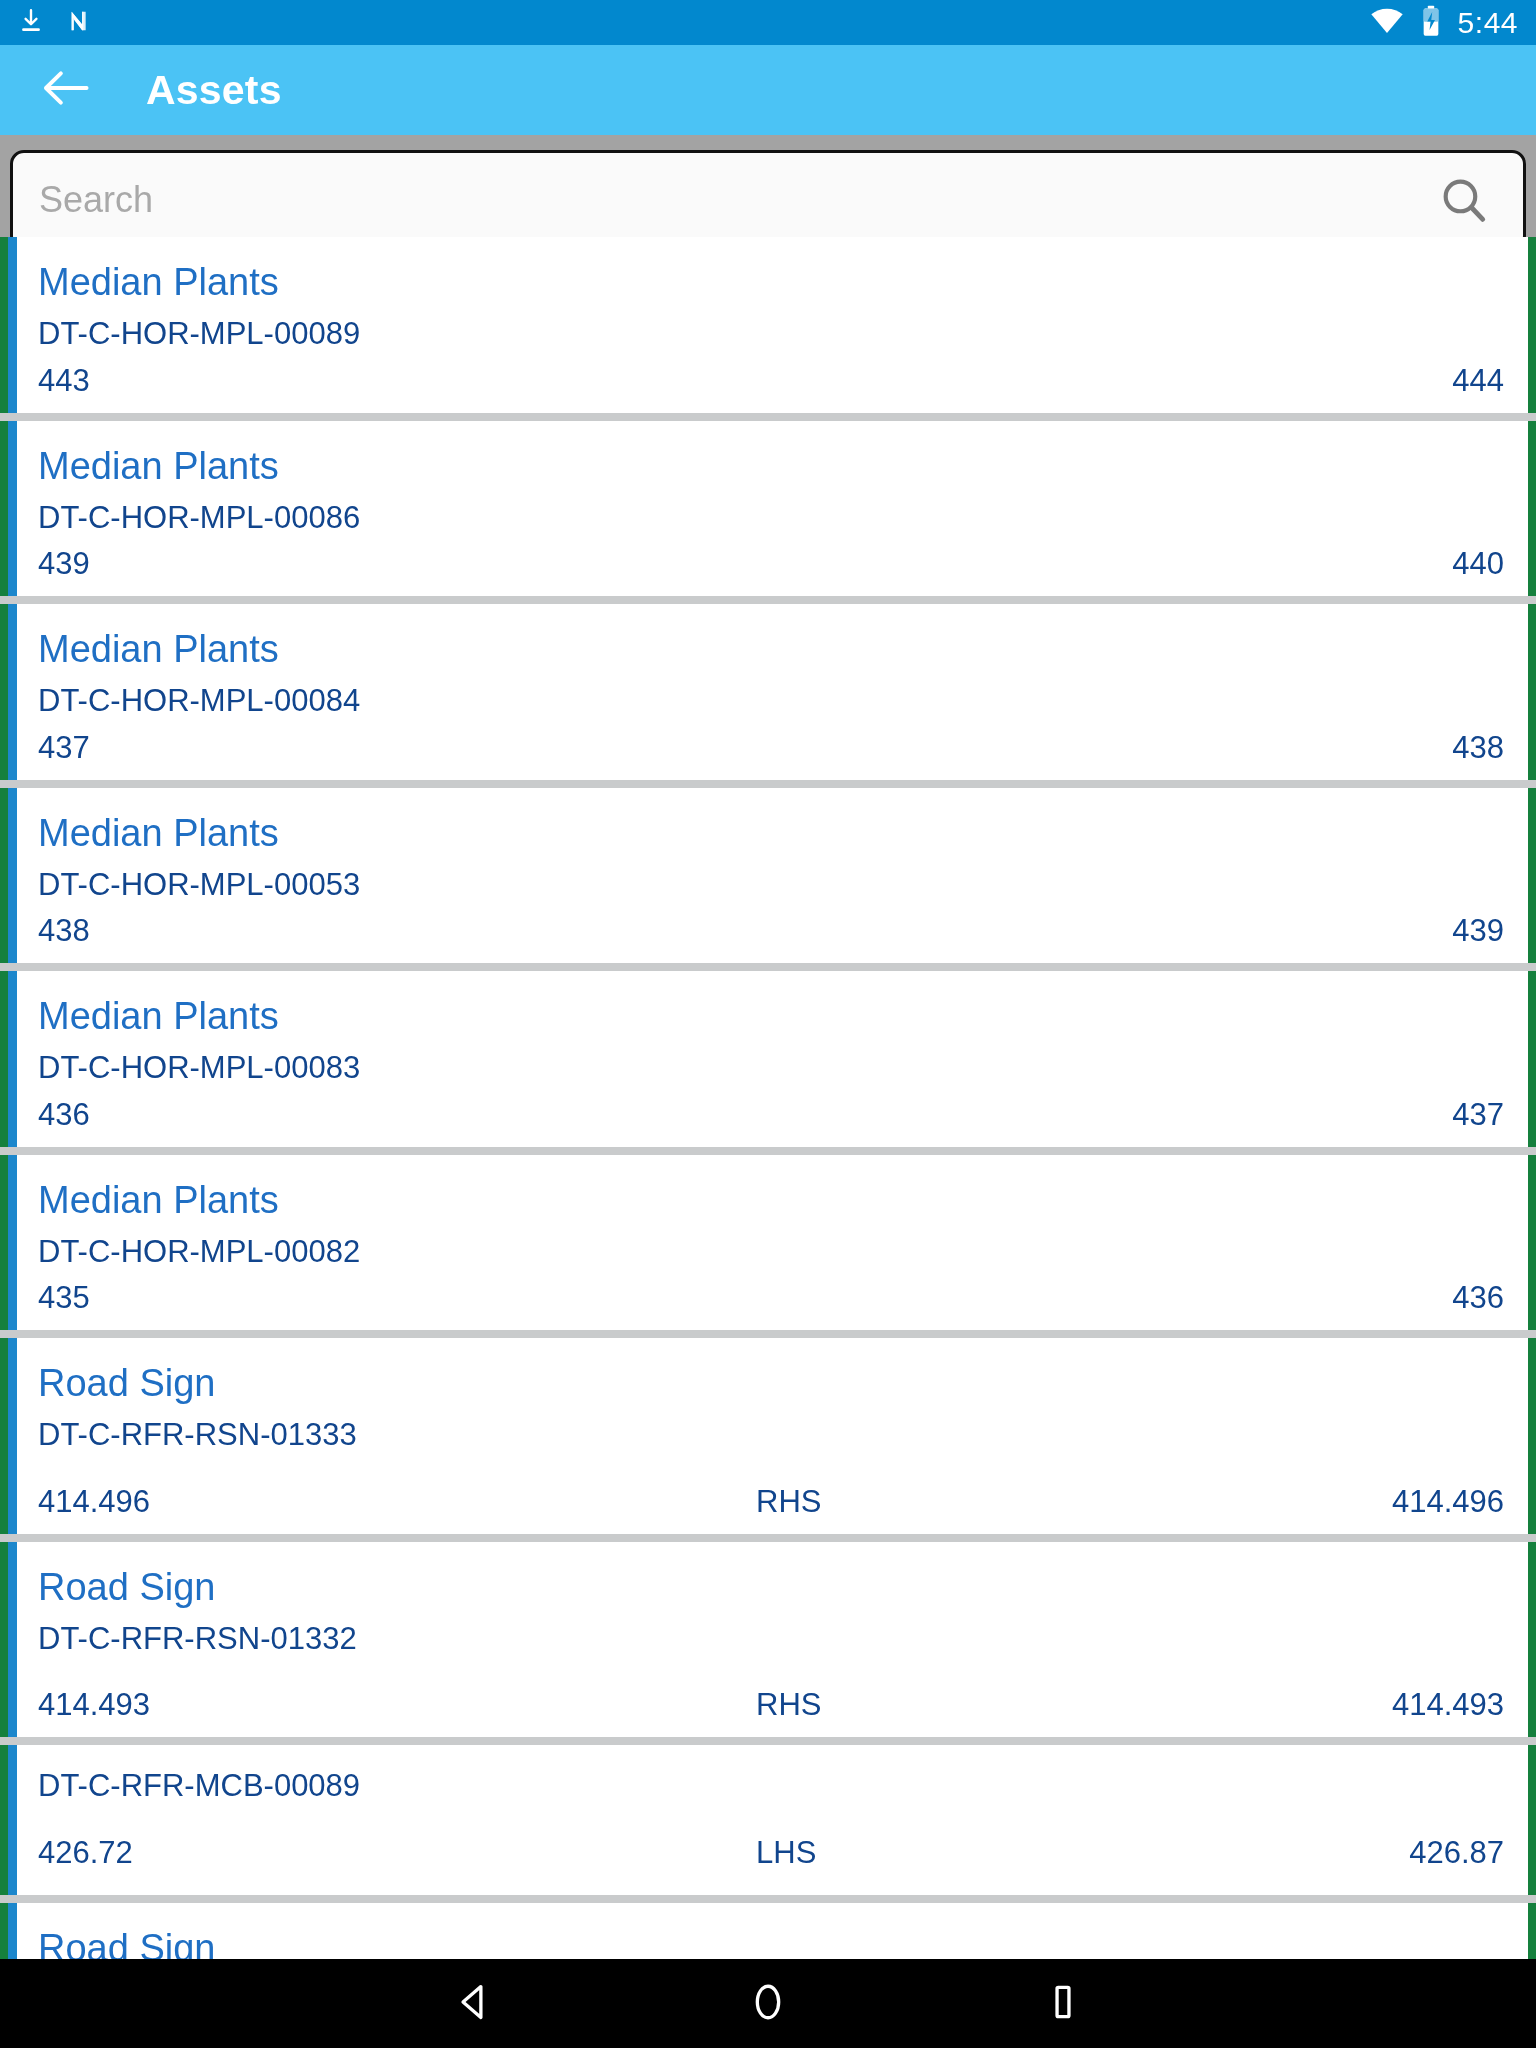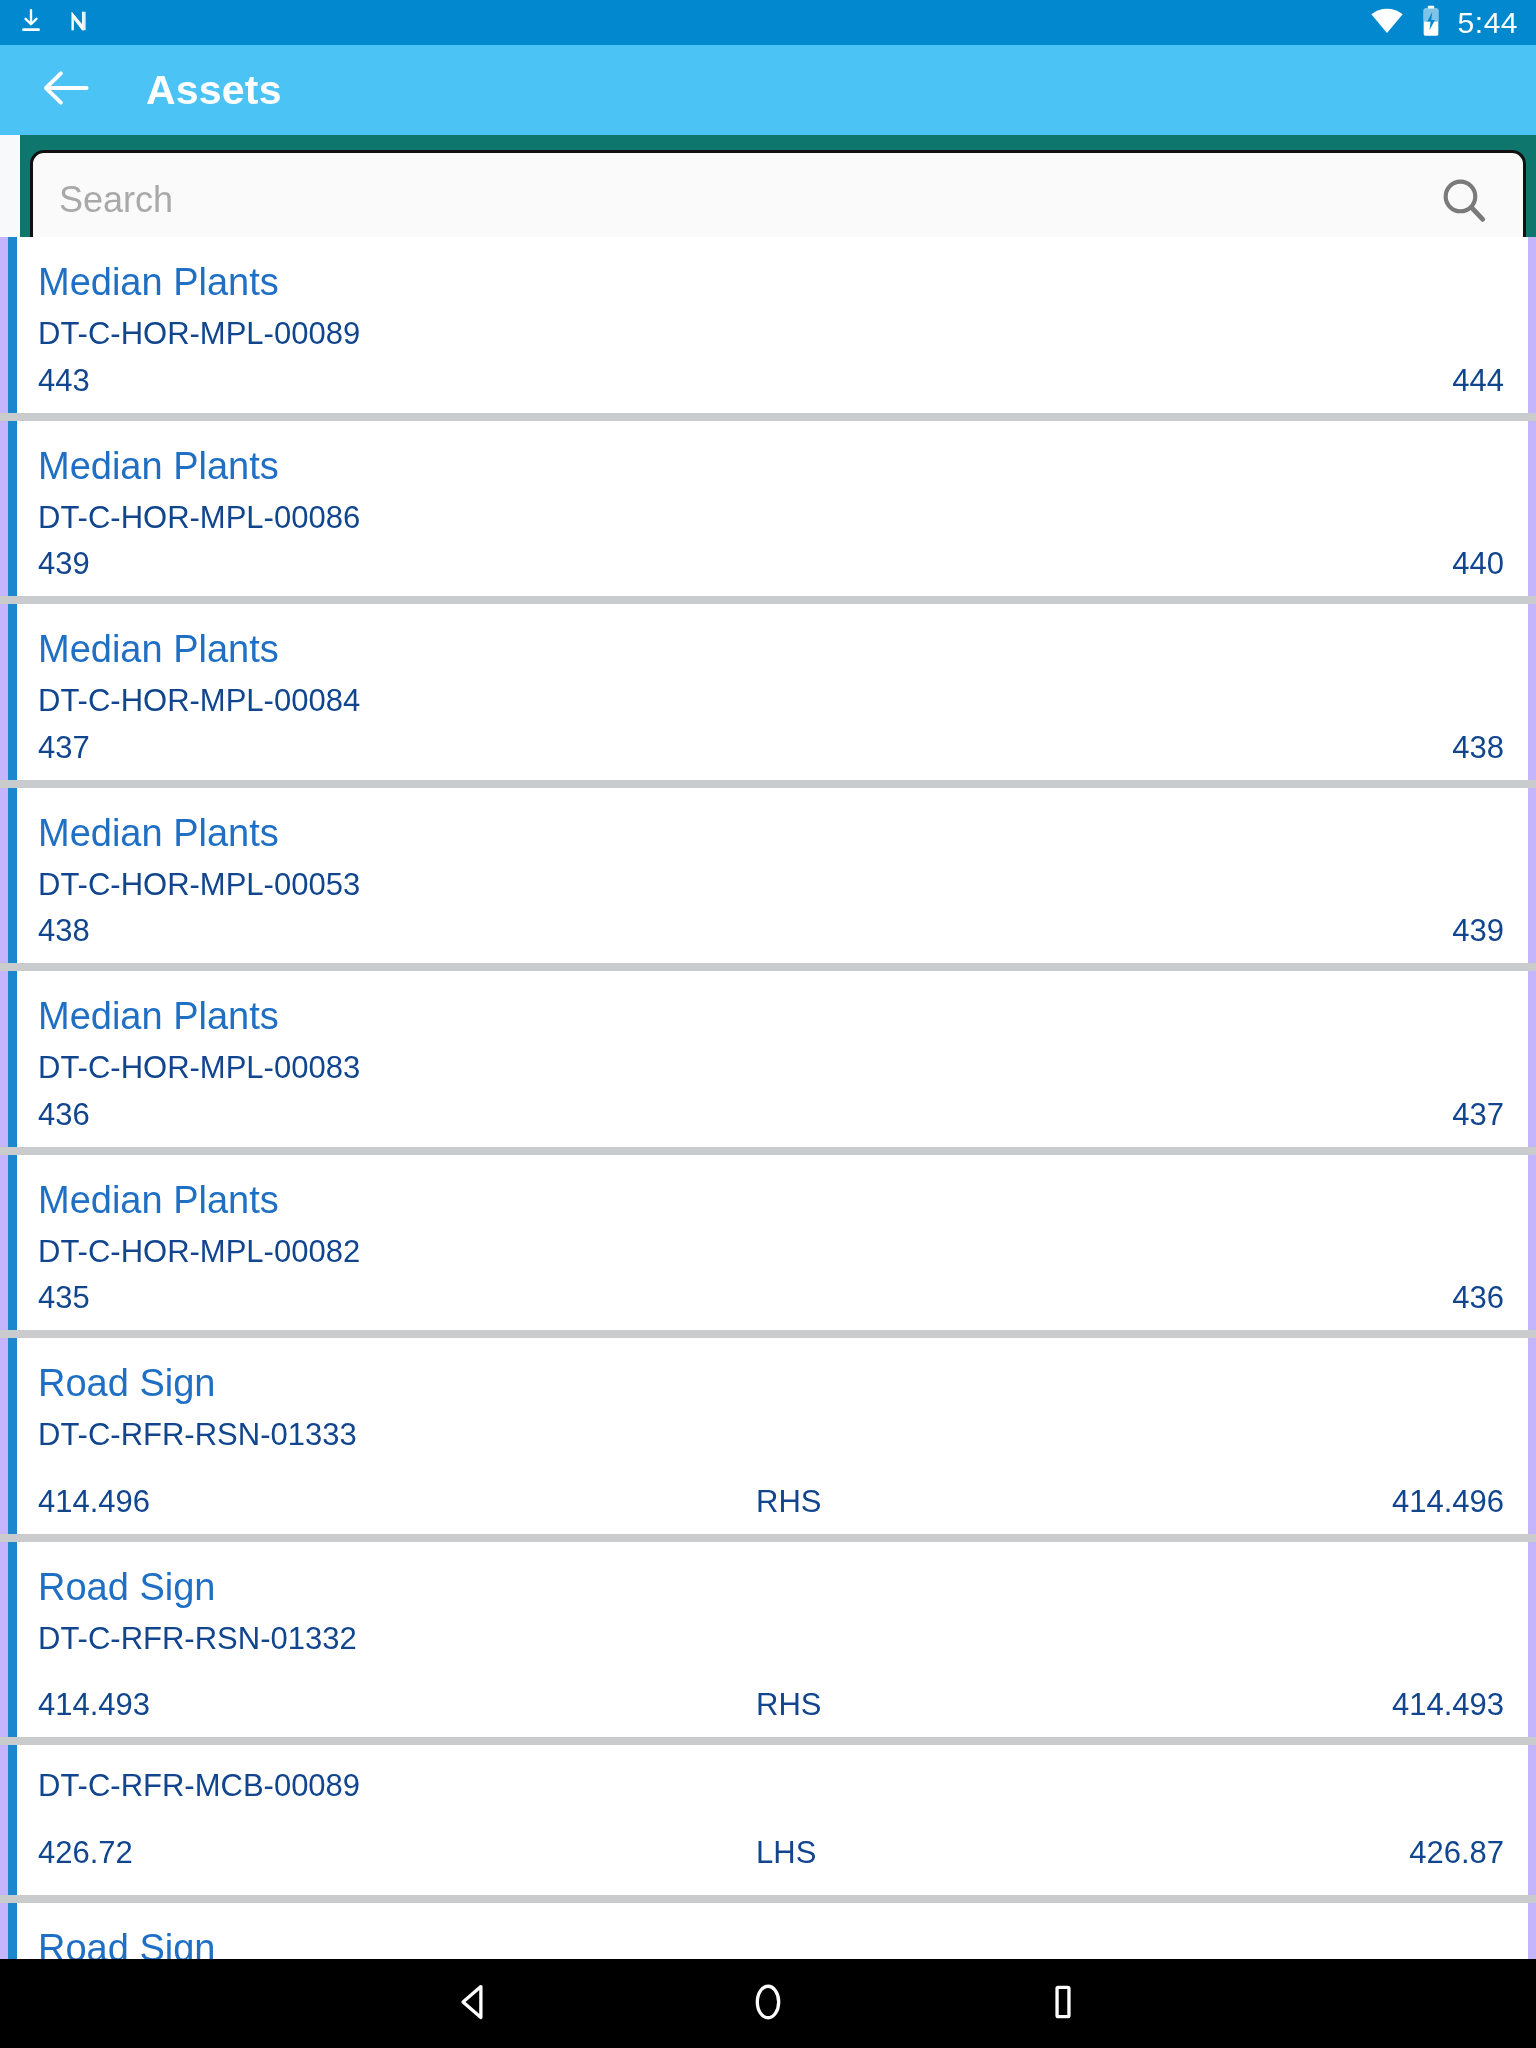"Search" .search-wrap { background: #0f766e -> #a3a3a3; margin-left: 20px -> none }
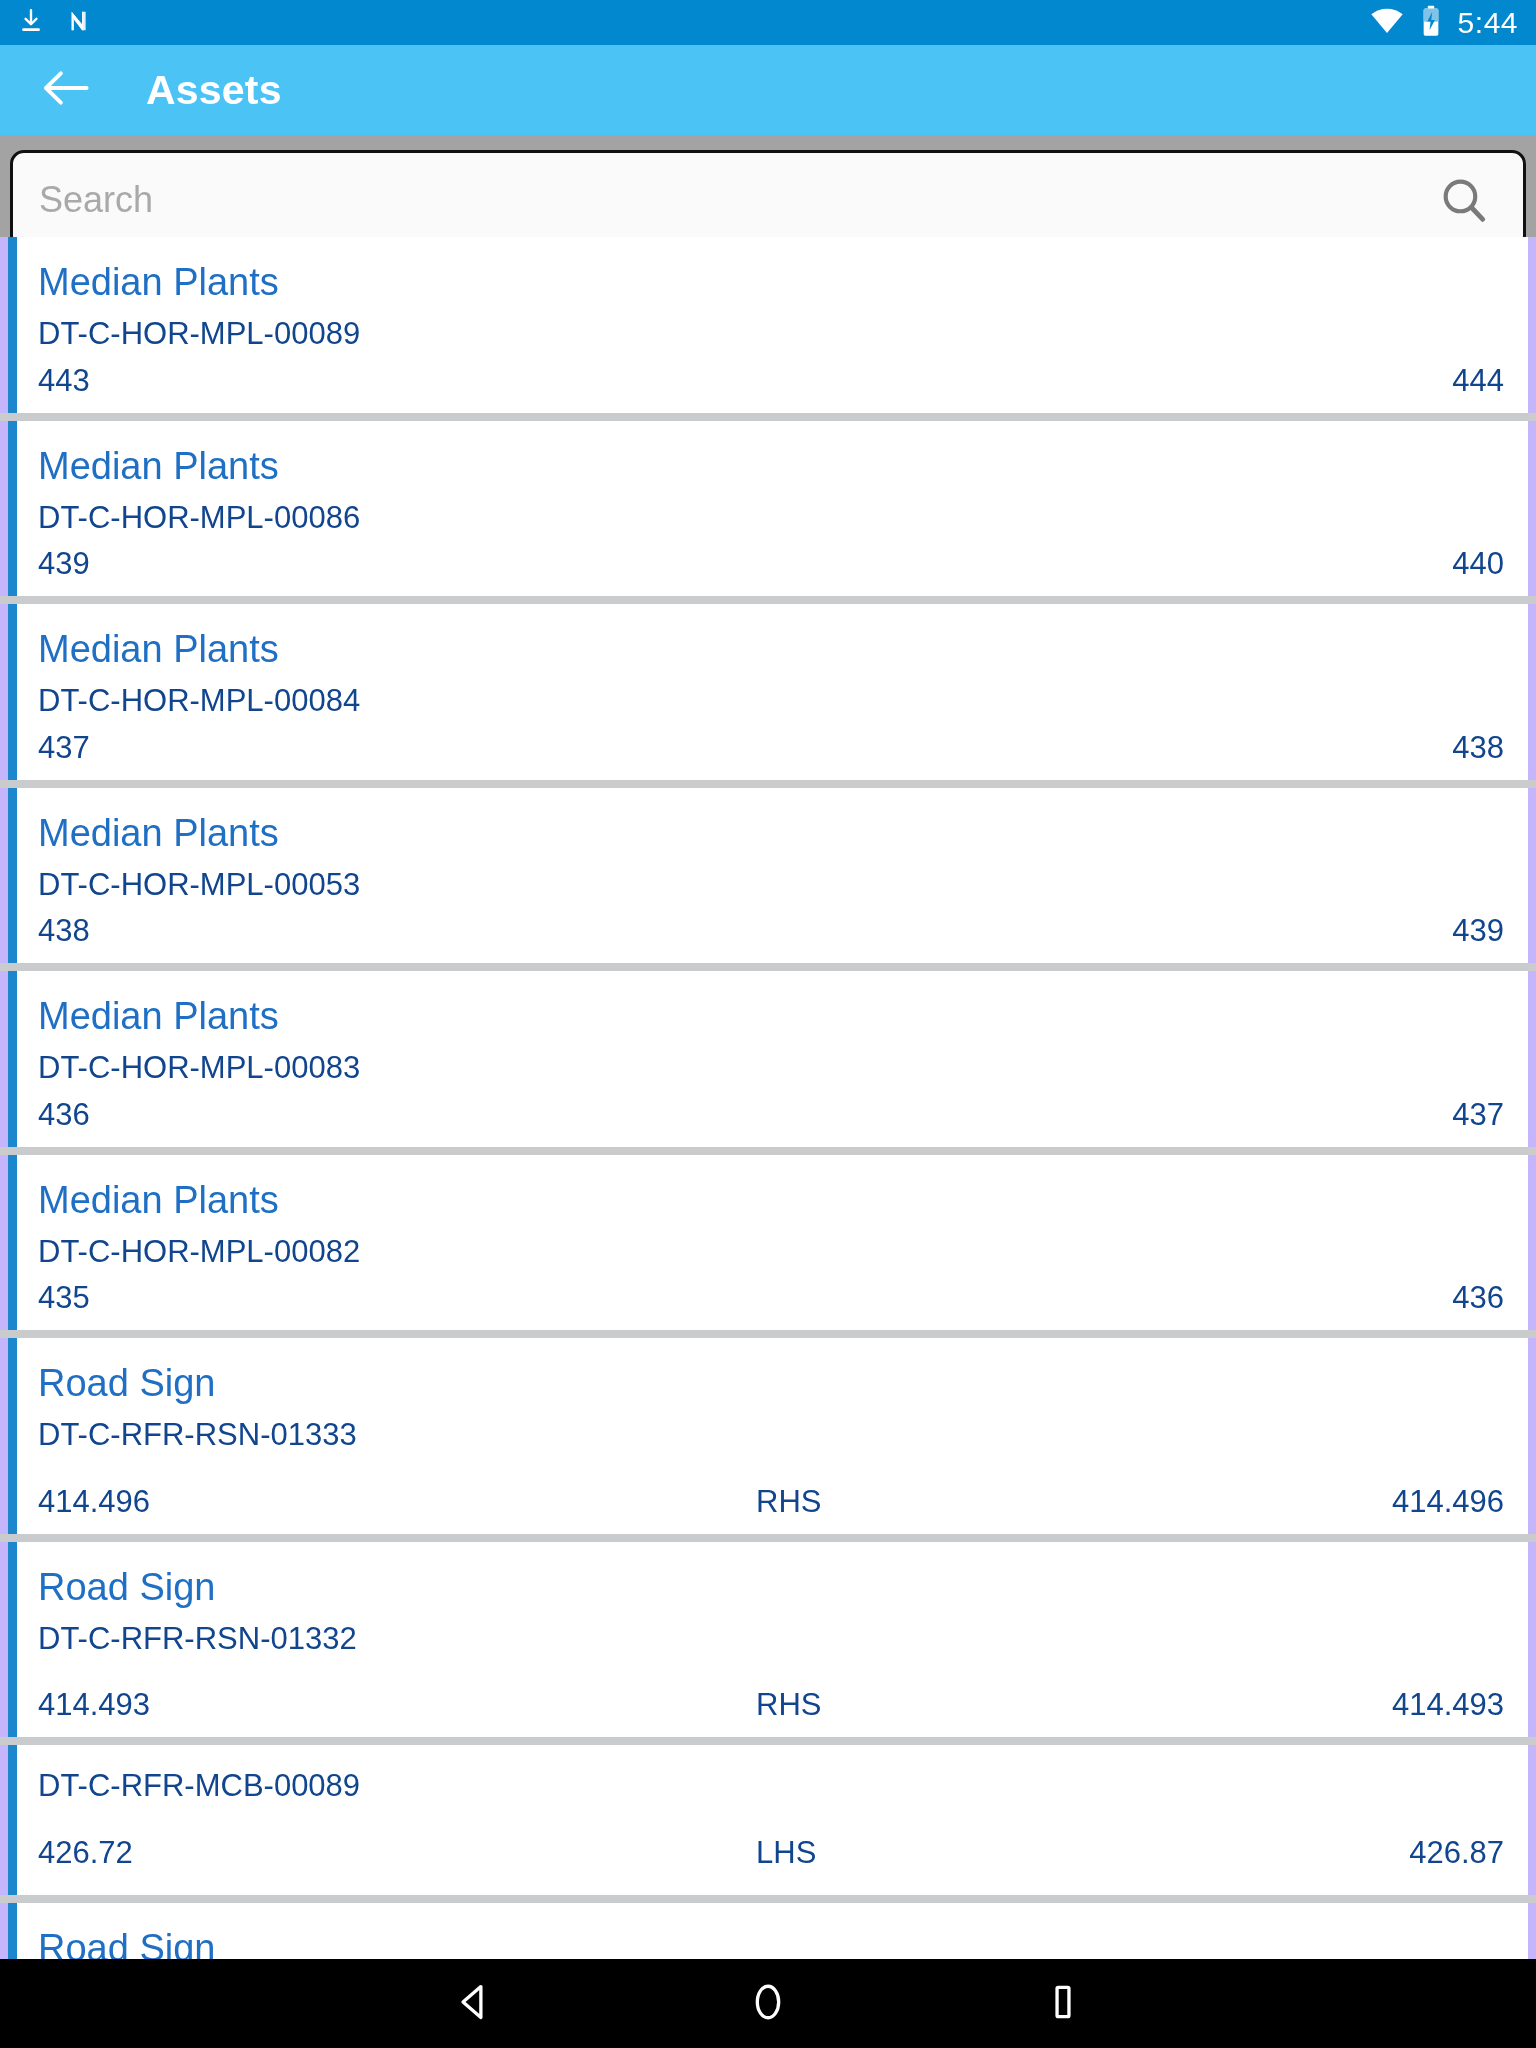"Median Plants" .list { background: #c4b5fd -> #15803d }
